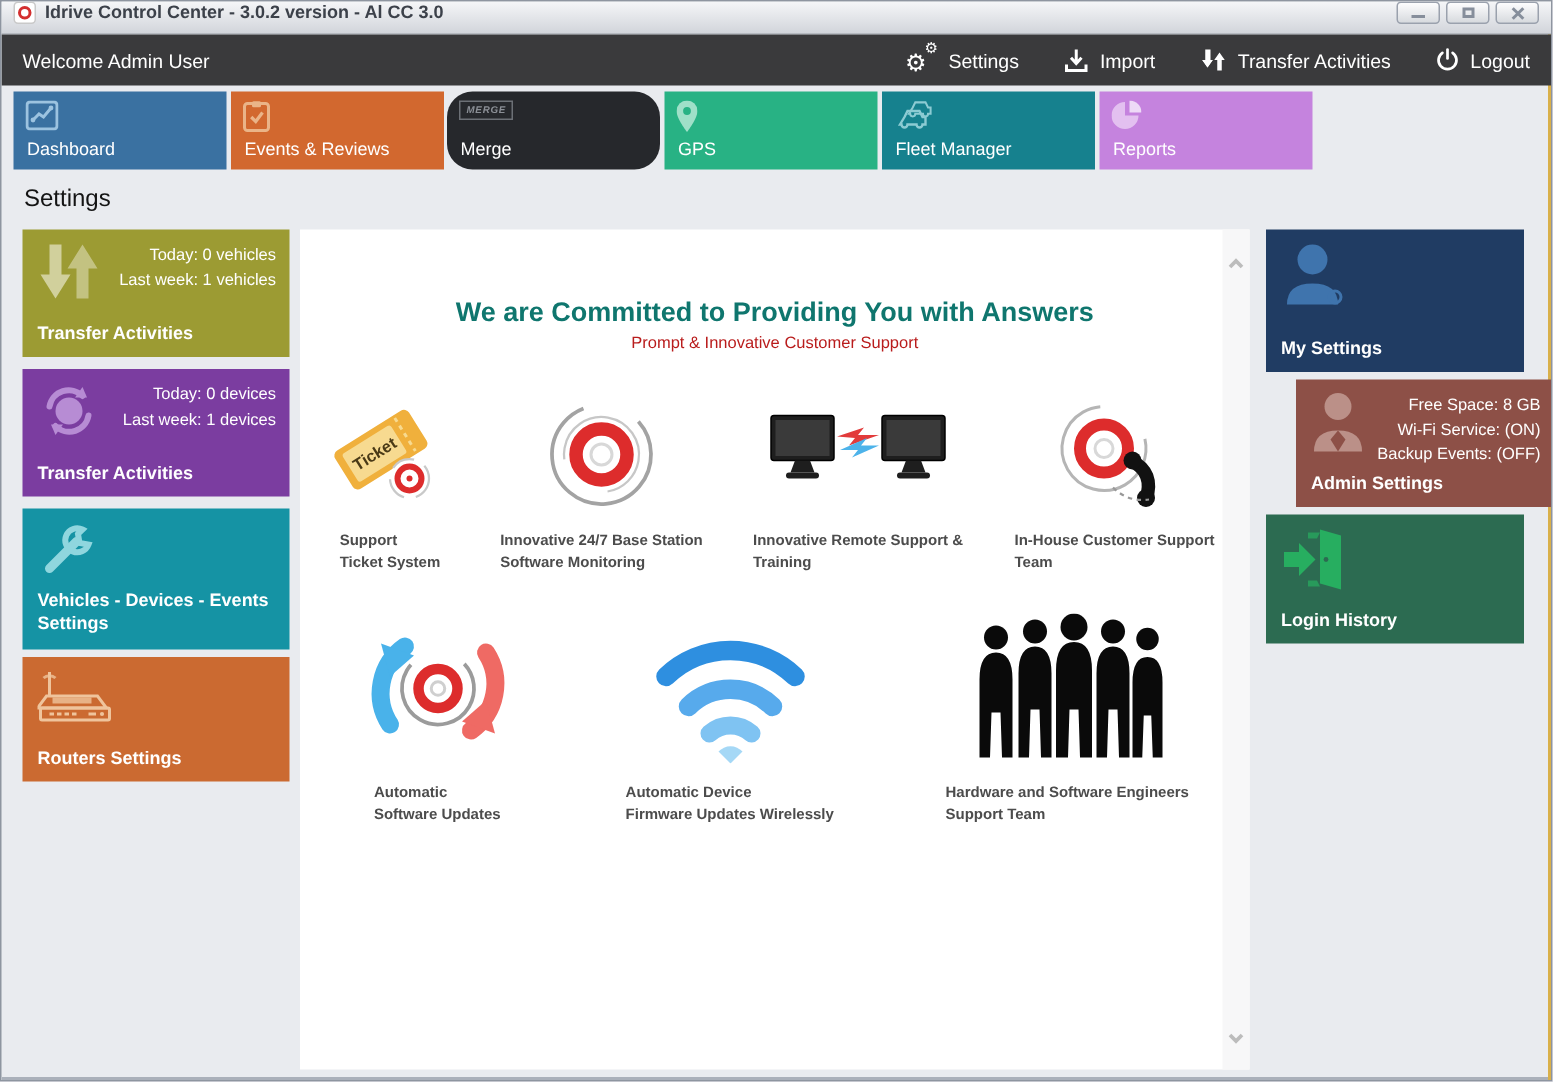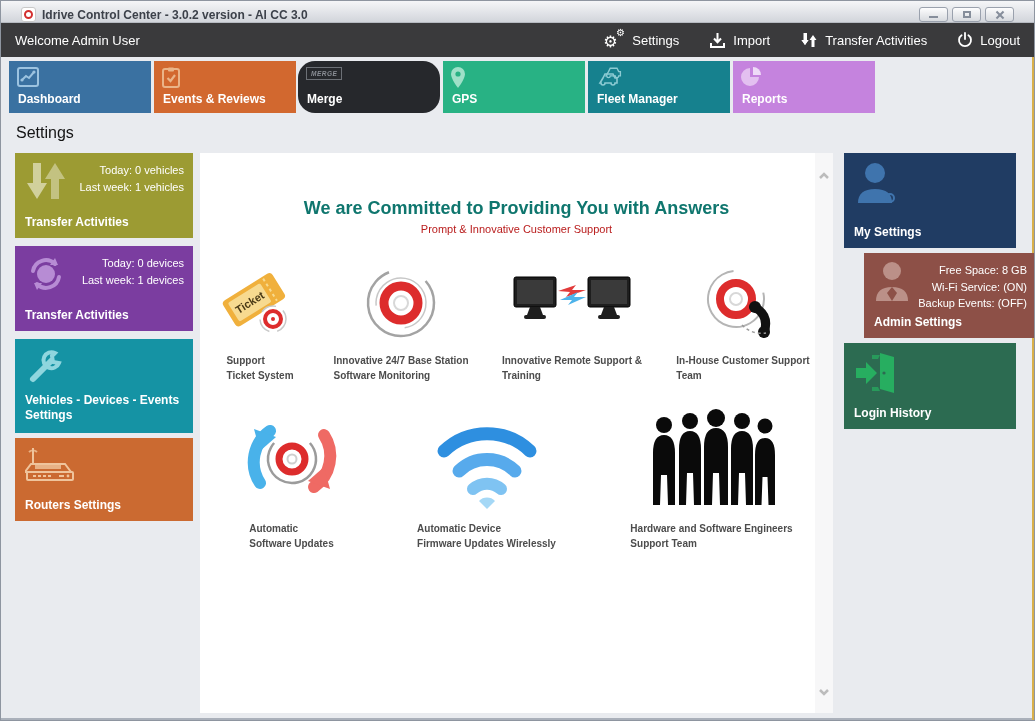"Idrive Control Center - 3.0.2" .titlebar { align-items: flex-end -> flex-start; padding: 0 20px -> 0 8px }
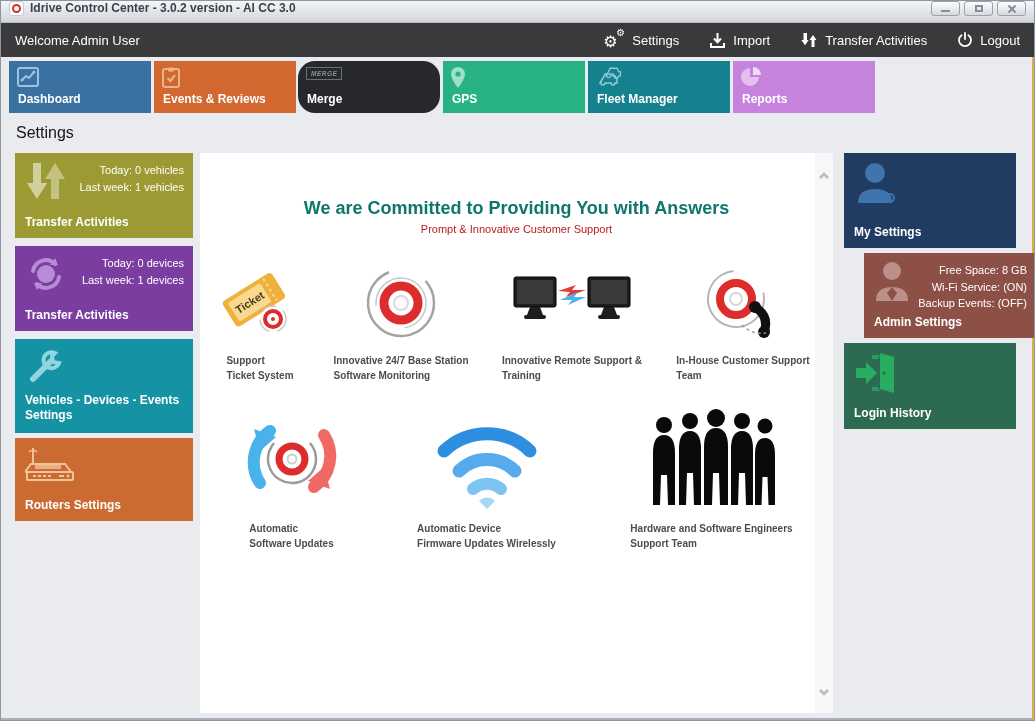"Dashboard" .nav-tile .nlabel { font-weight: bold -> normal }
